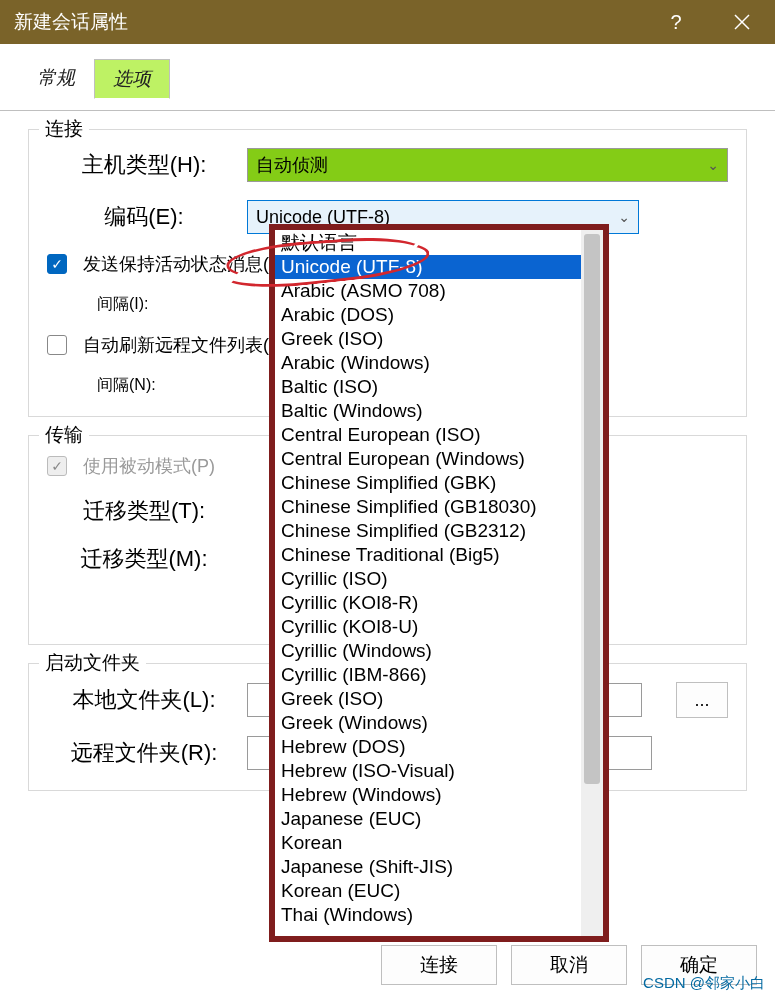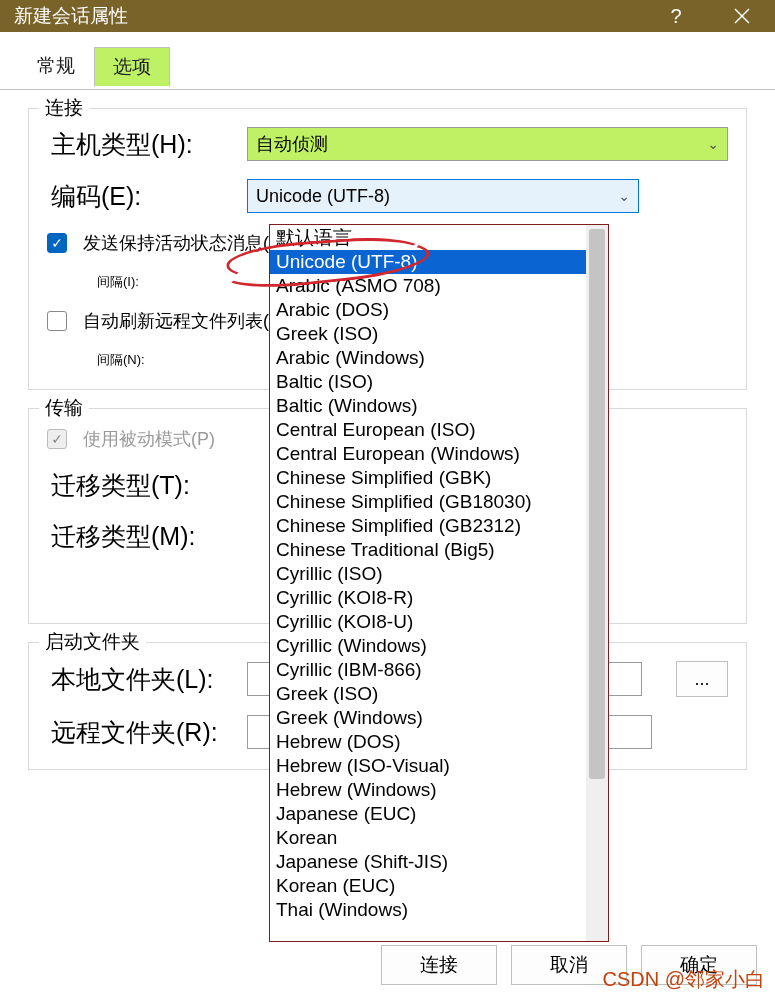"新建会话属性" .titlebar { height: 32px -> 44px }
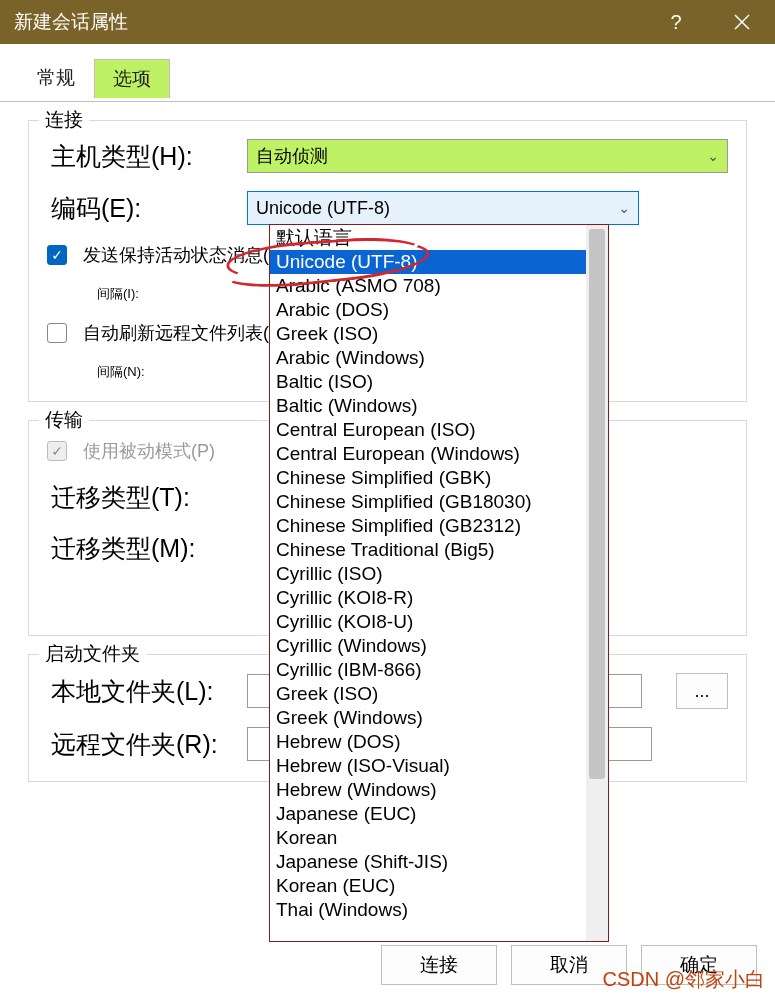"常规" .tabs { font-style: none -> italic; margin: 14px 0 4px 18px -> 14px 0 13px 18px }
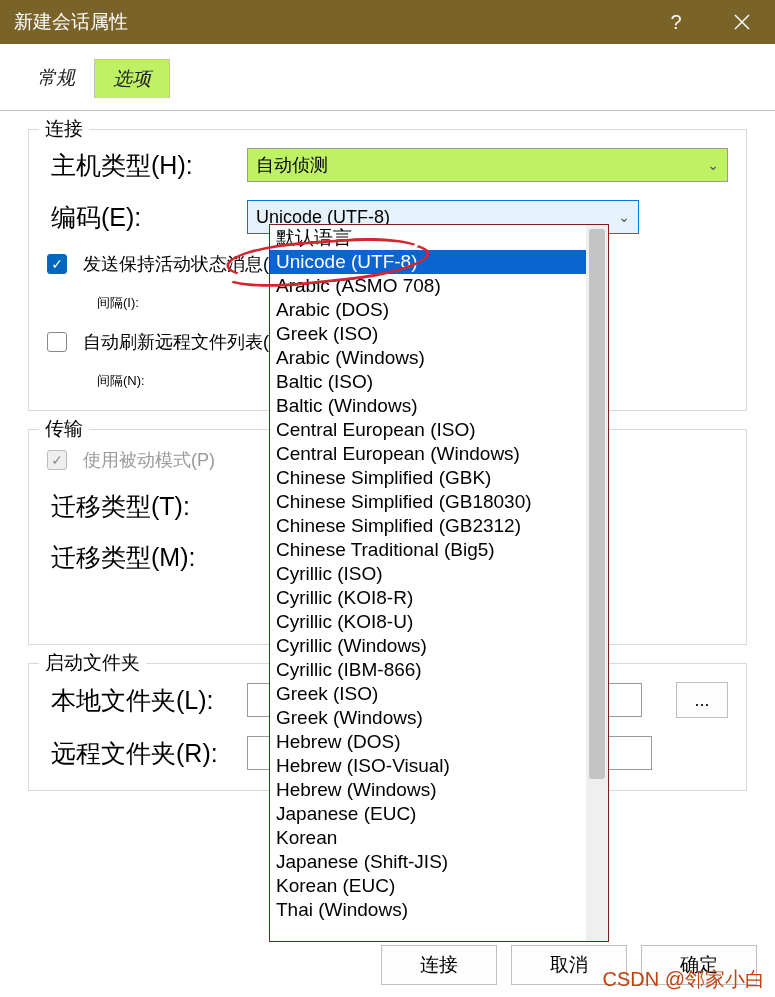"主机类型(H):" .row label.lab { font-size: 25px -> 22px; text-align: none -> center }
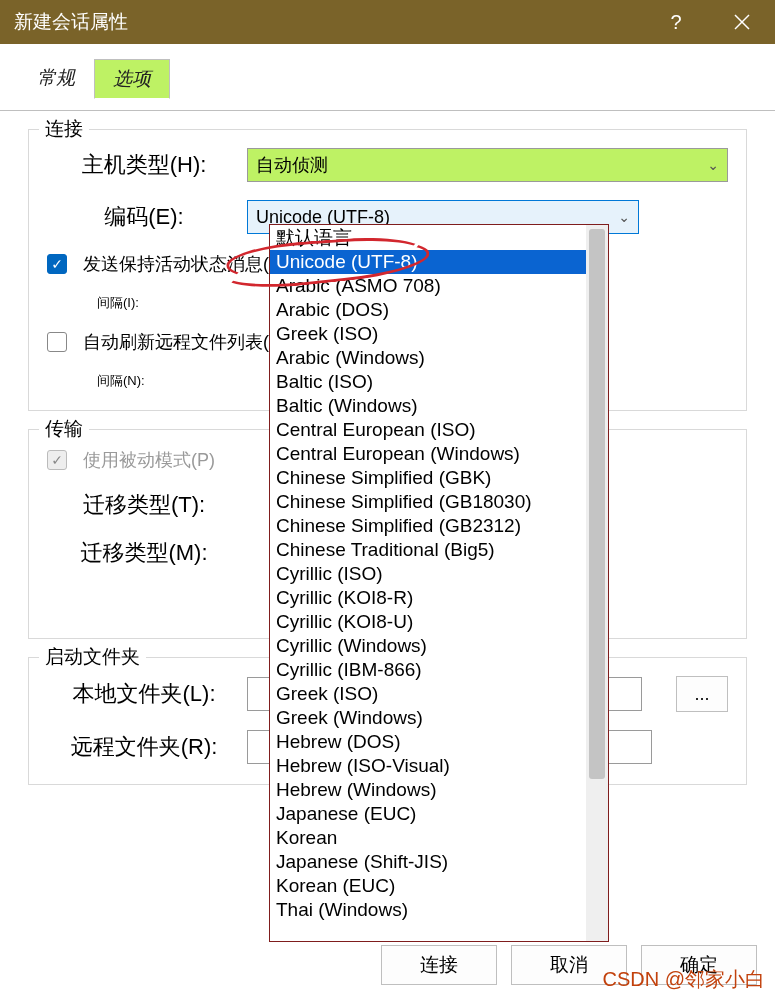"自动侦测" .select { background: #bef264 -> #84cc16 }
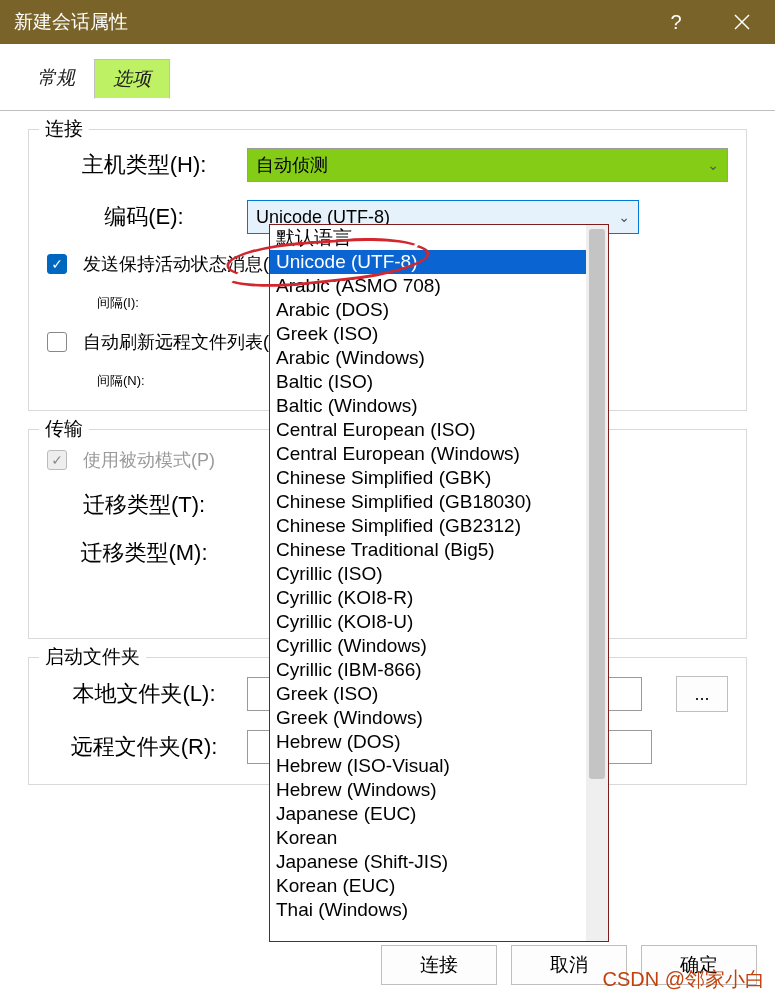"默认语言" .dropdown { border: 1px solid #7f1d1d -> 6px solid #7f1d1d }
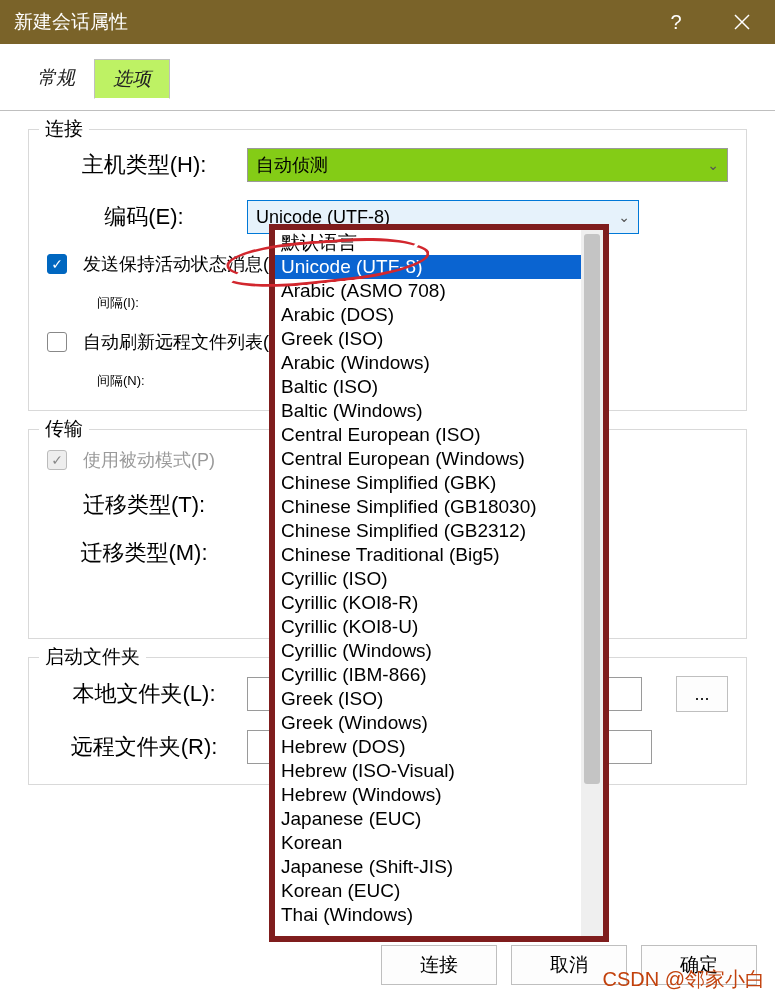"间隔(I):" .row label.labind { font-size: 13px -> 16px }
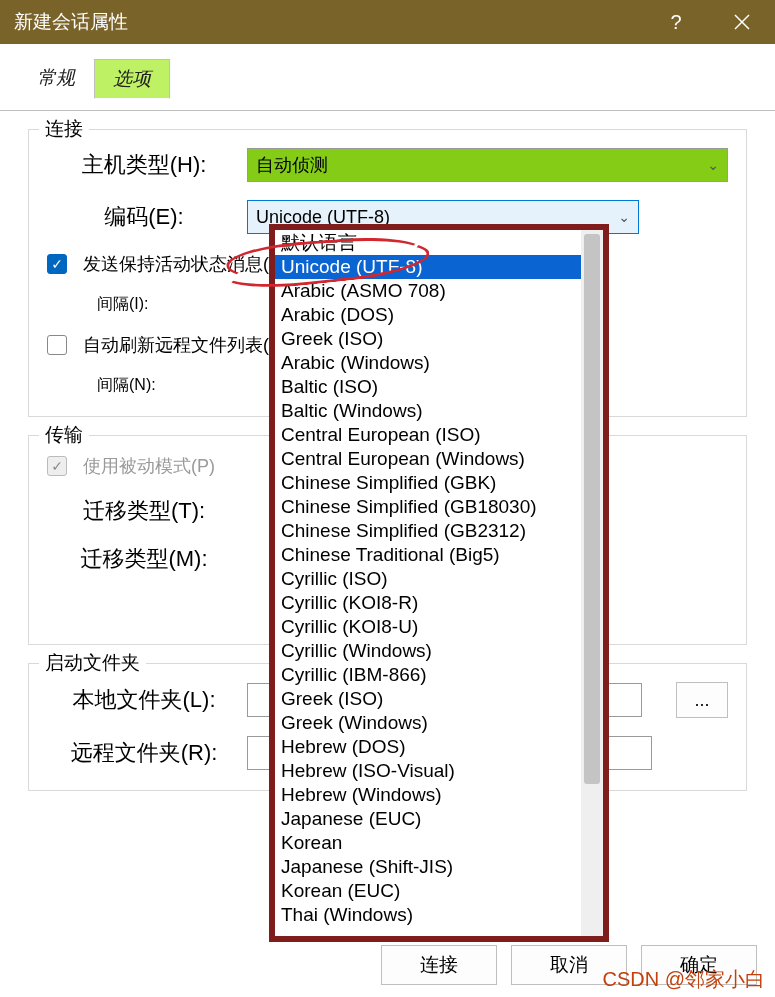"CSDN @邻家小白" .watermark { color: #c2410c -> #0369a1; font-size: 20px -> 15px }
